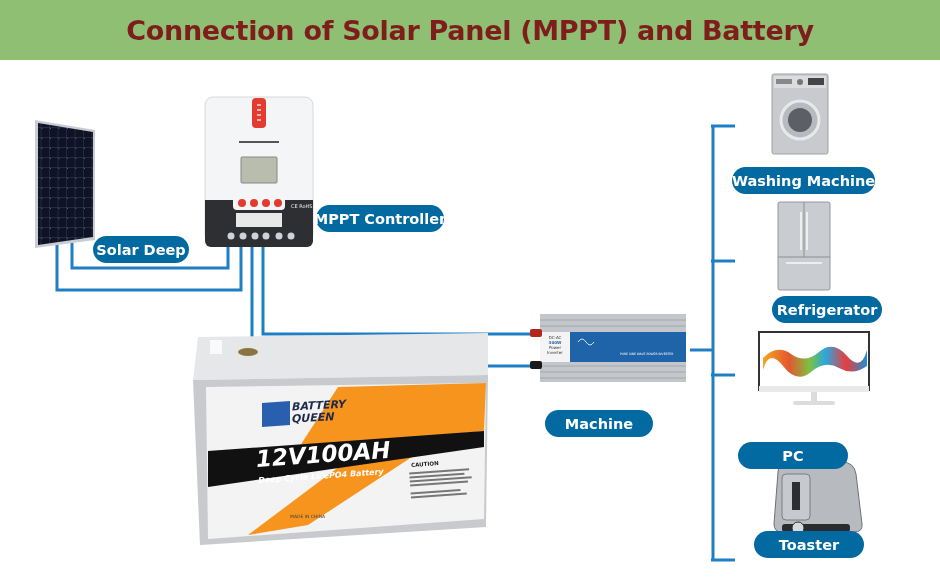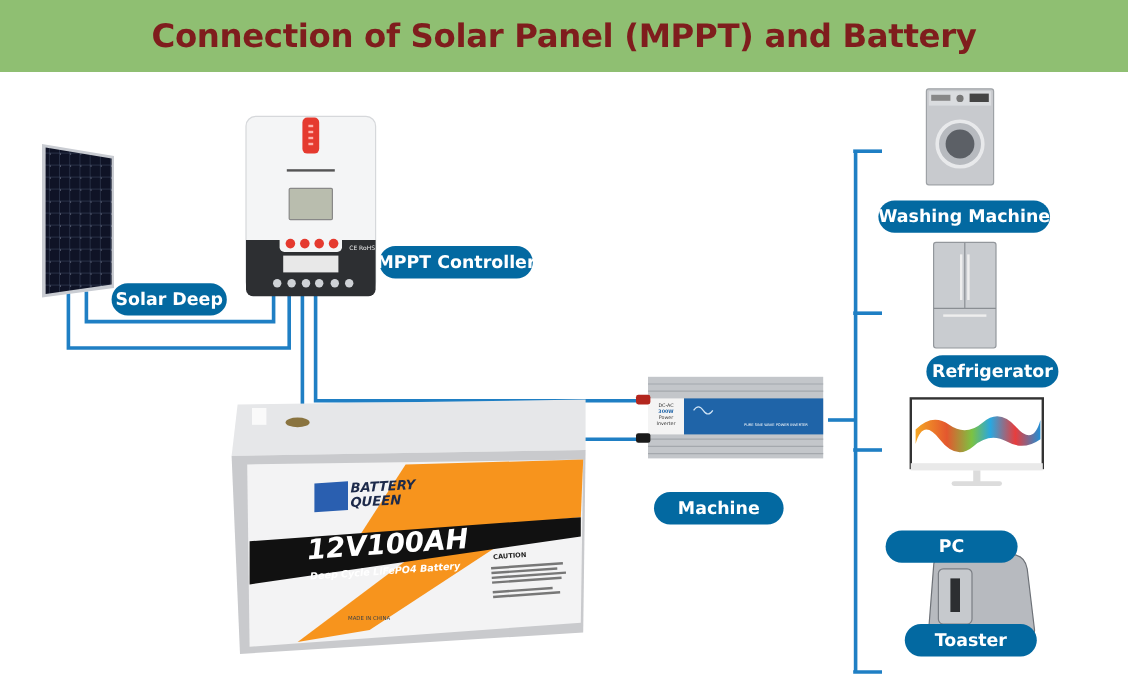"Toaster" div.pill { top: 520px -> 531px }
